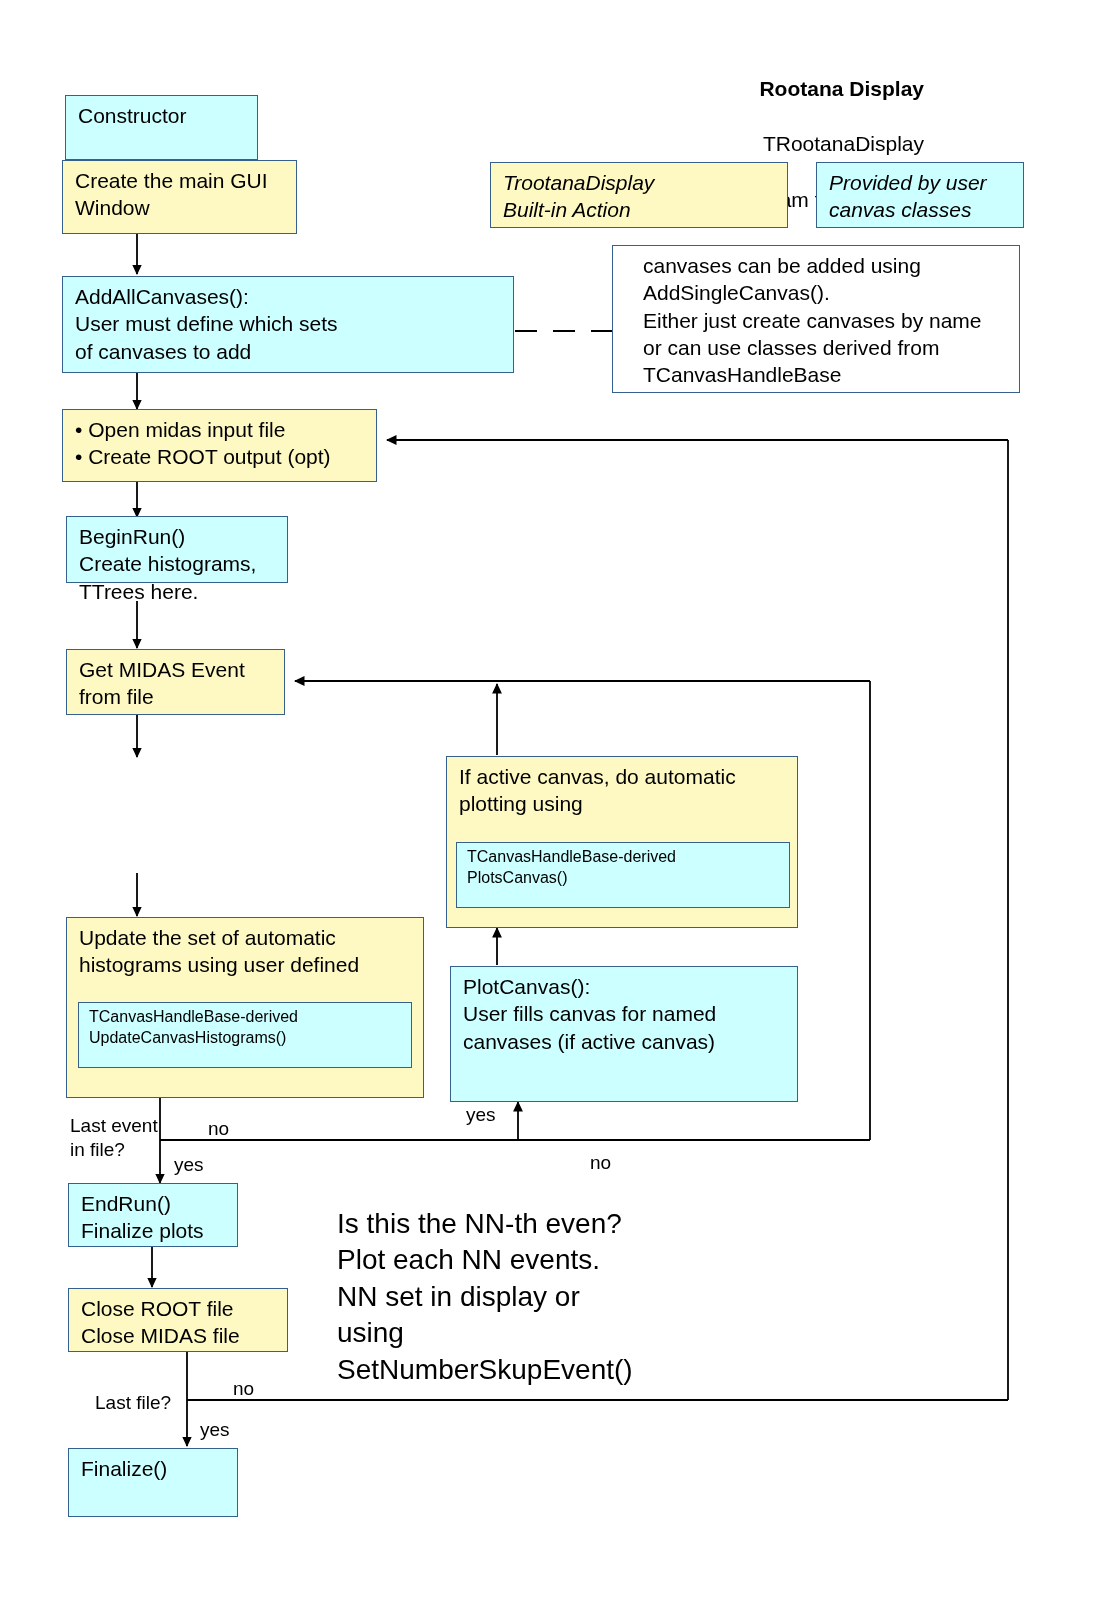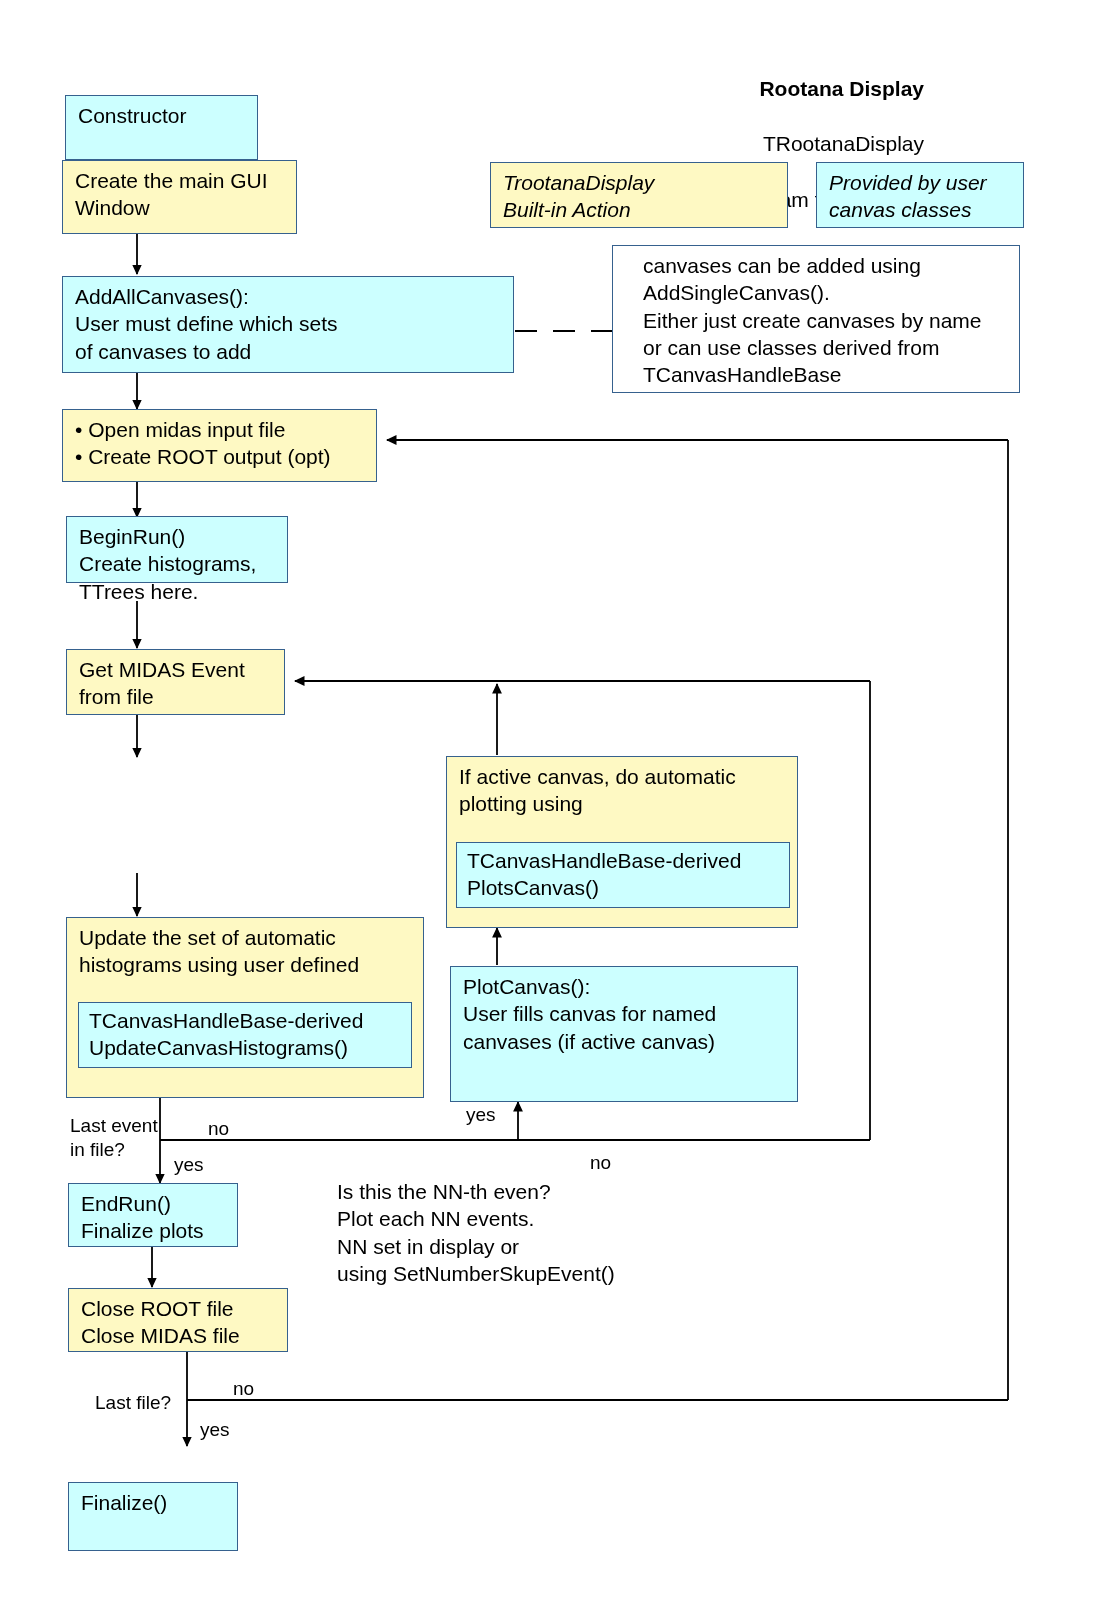"TCanvasHandleBase-derived" .inner { font-size: 21px -> 16px }
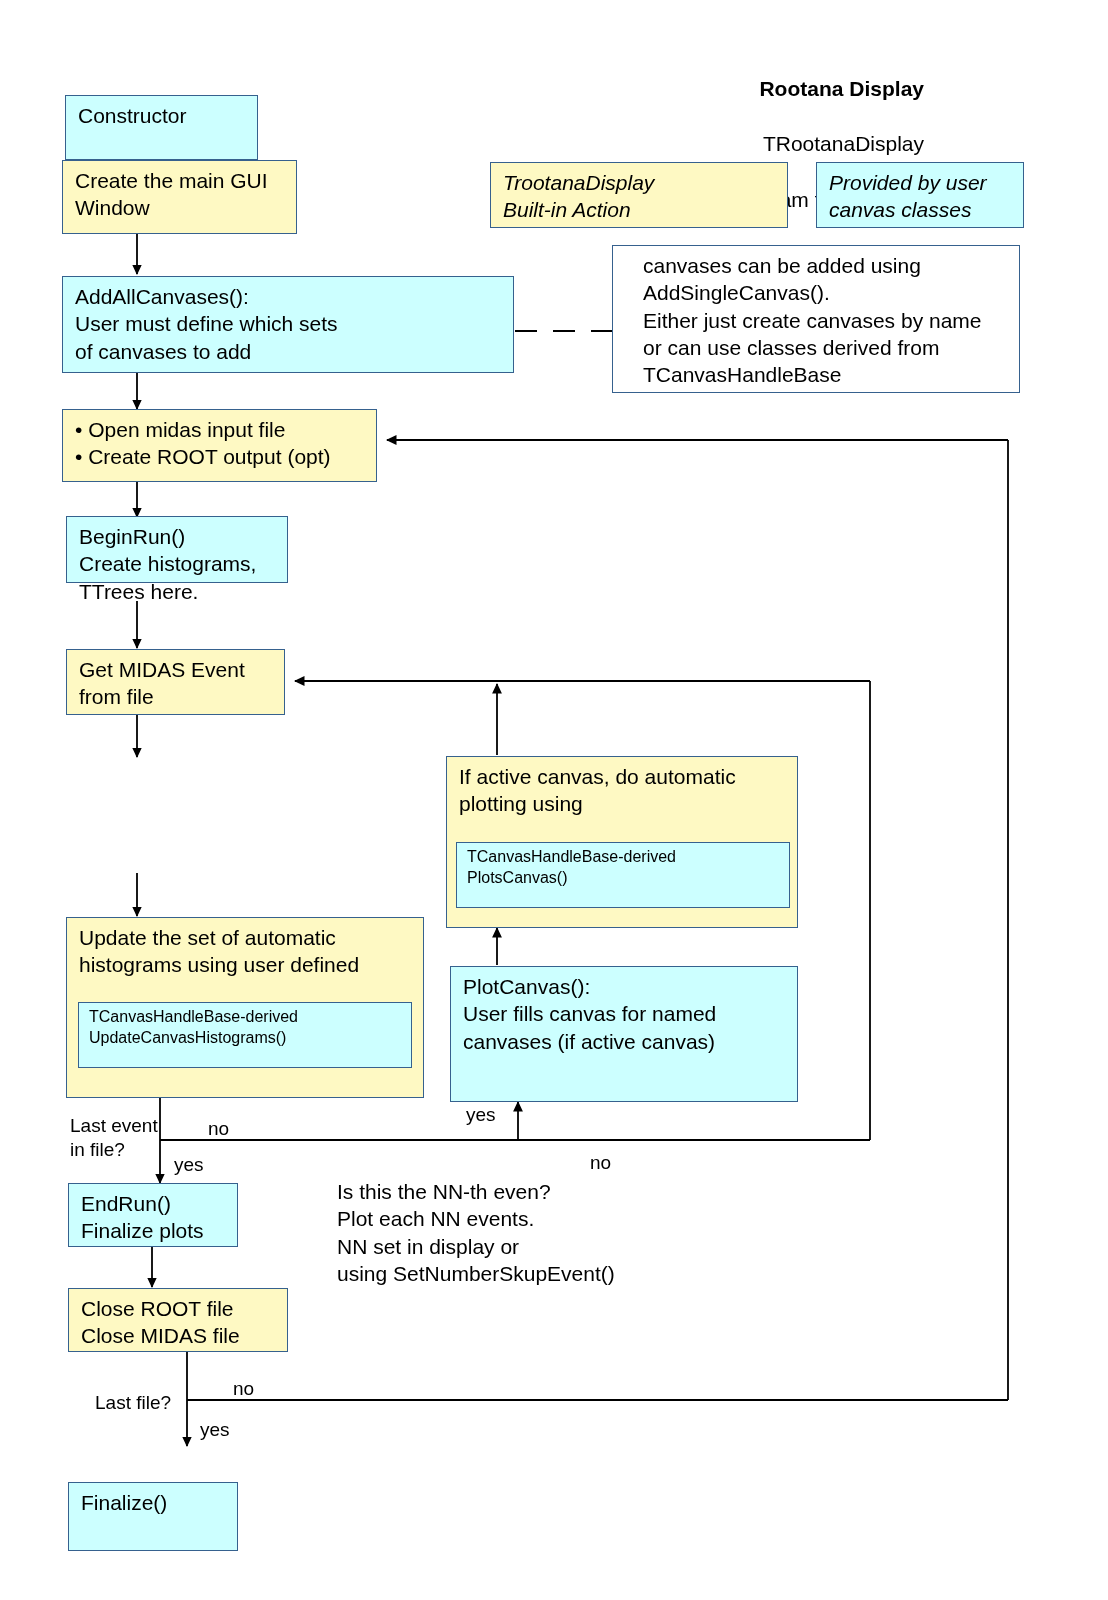"Is this the NN-th even?" .freetext { font-size: 21px -> 28px; margin-top: none -> 28px }
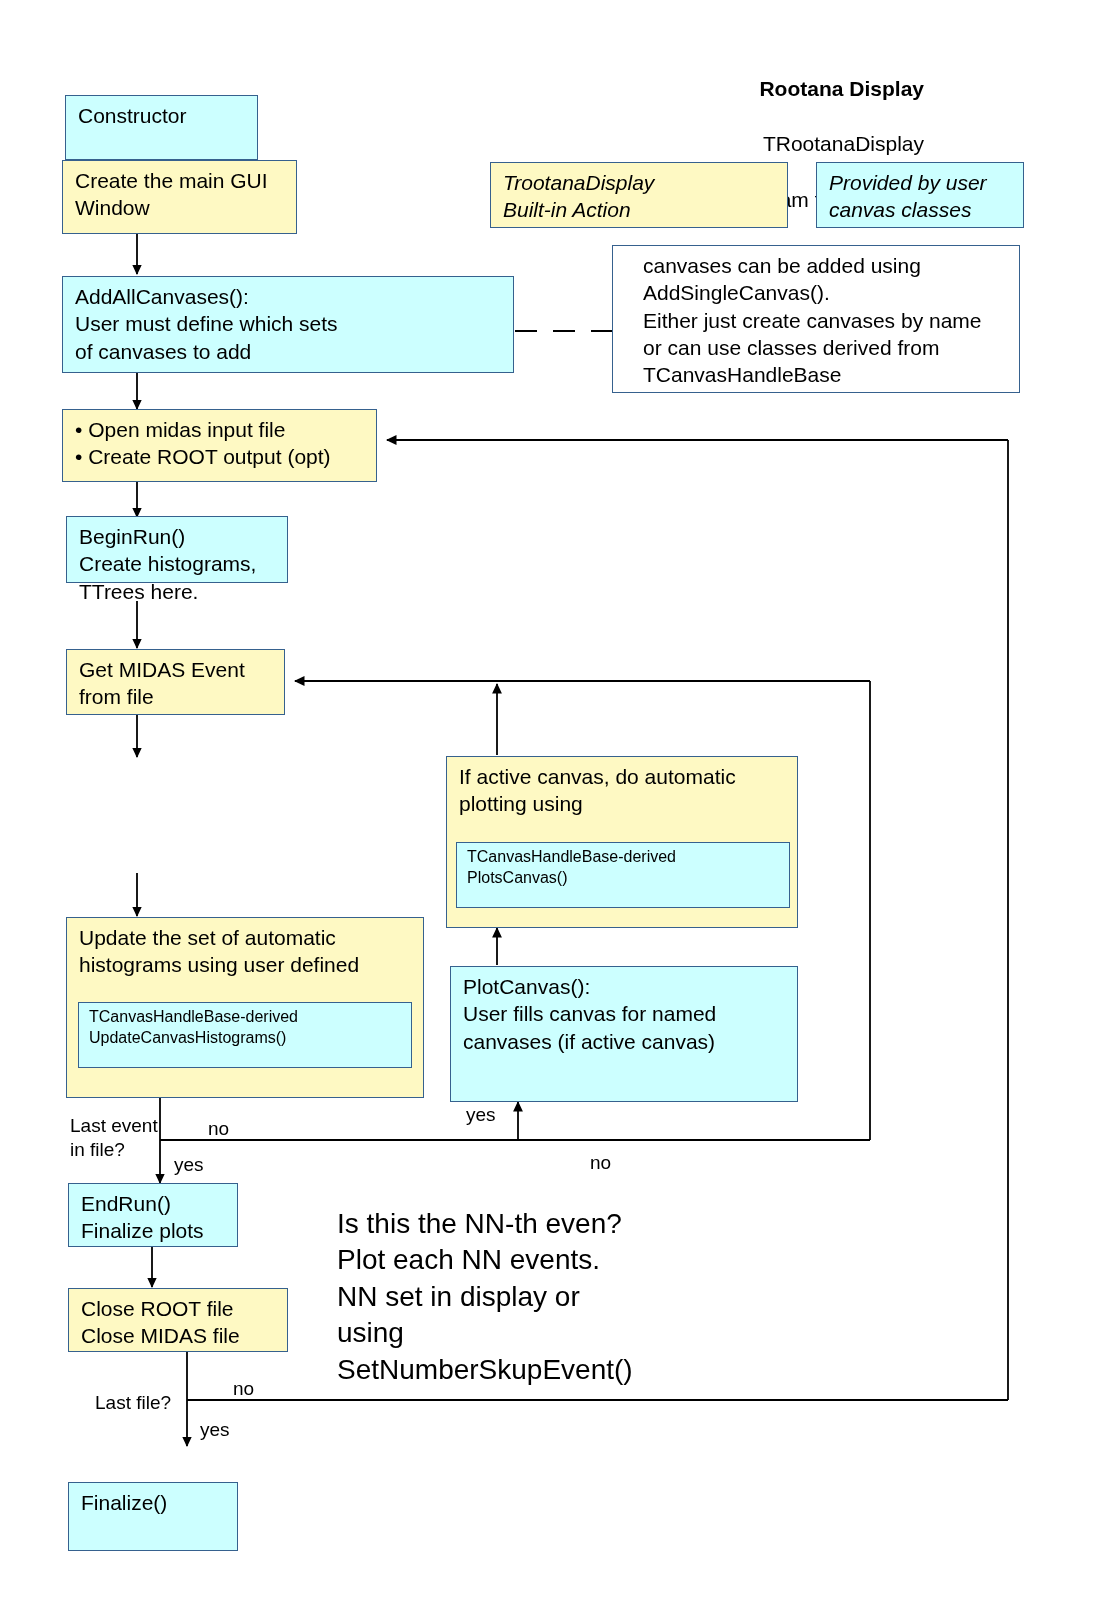"Finalize()" div.node { margin-top: 34px -> none }
